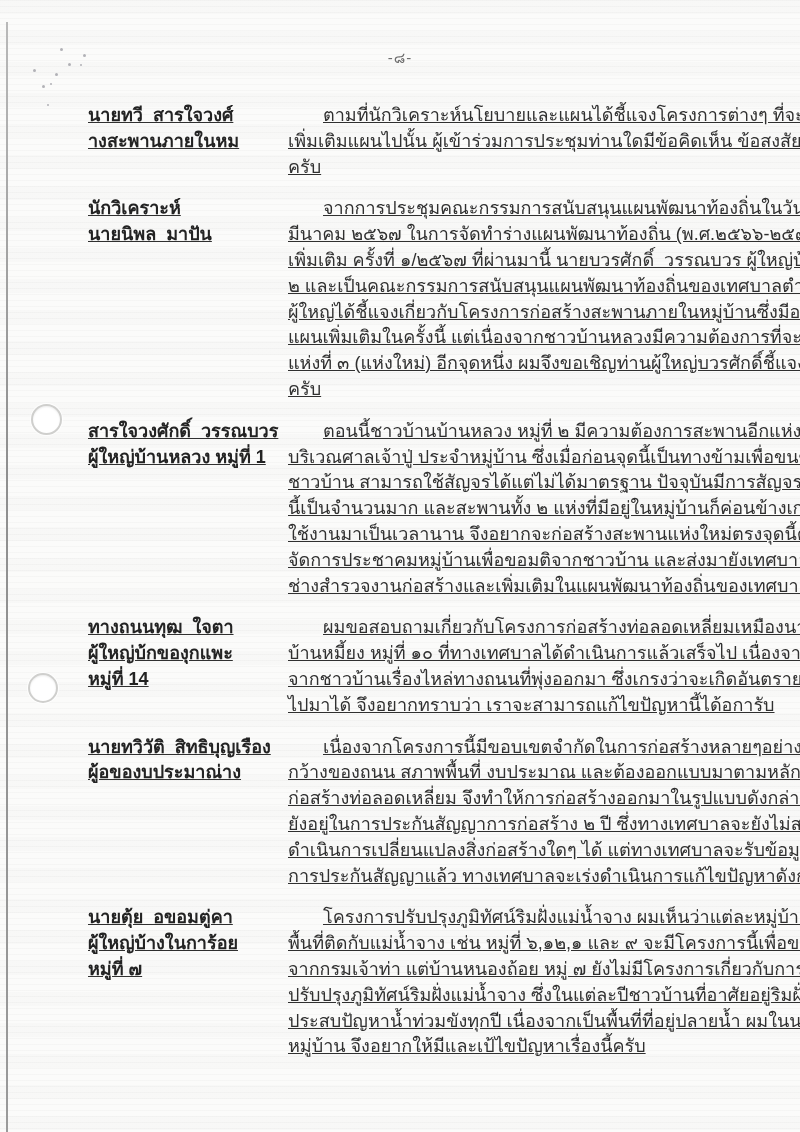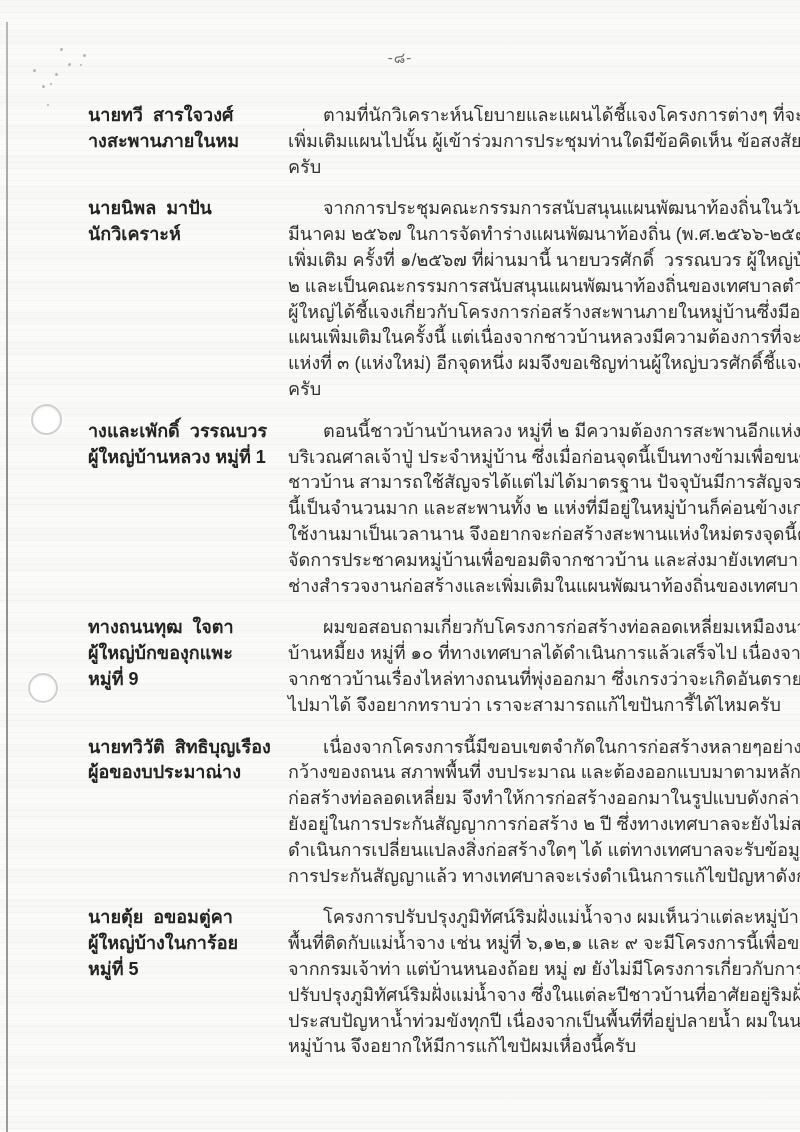"นายทวี สารใจวงศ์" .entry { text-decoration: none -> underline }
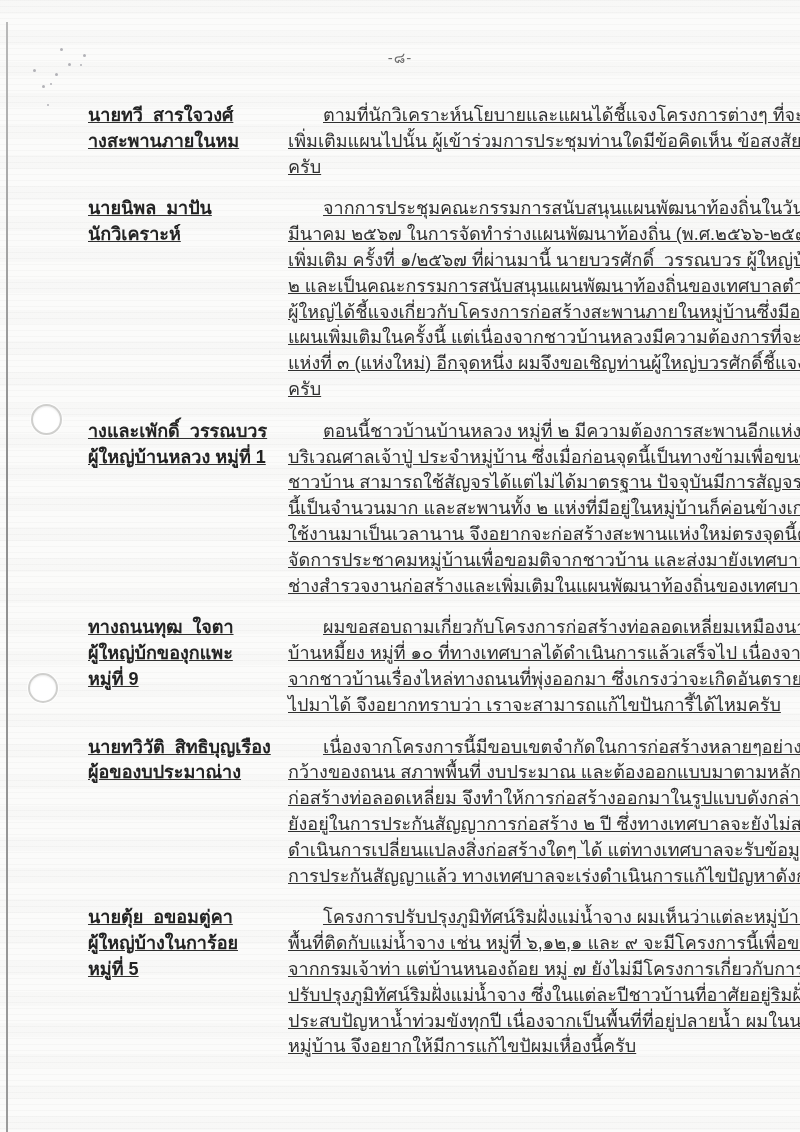"นายนิพล มาปัน" div.spk-line { order: before "นักวิเคราะห์" -> after "นักวิเคราะห์" }
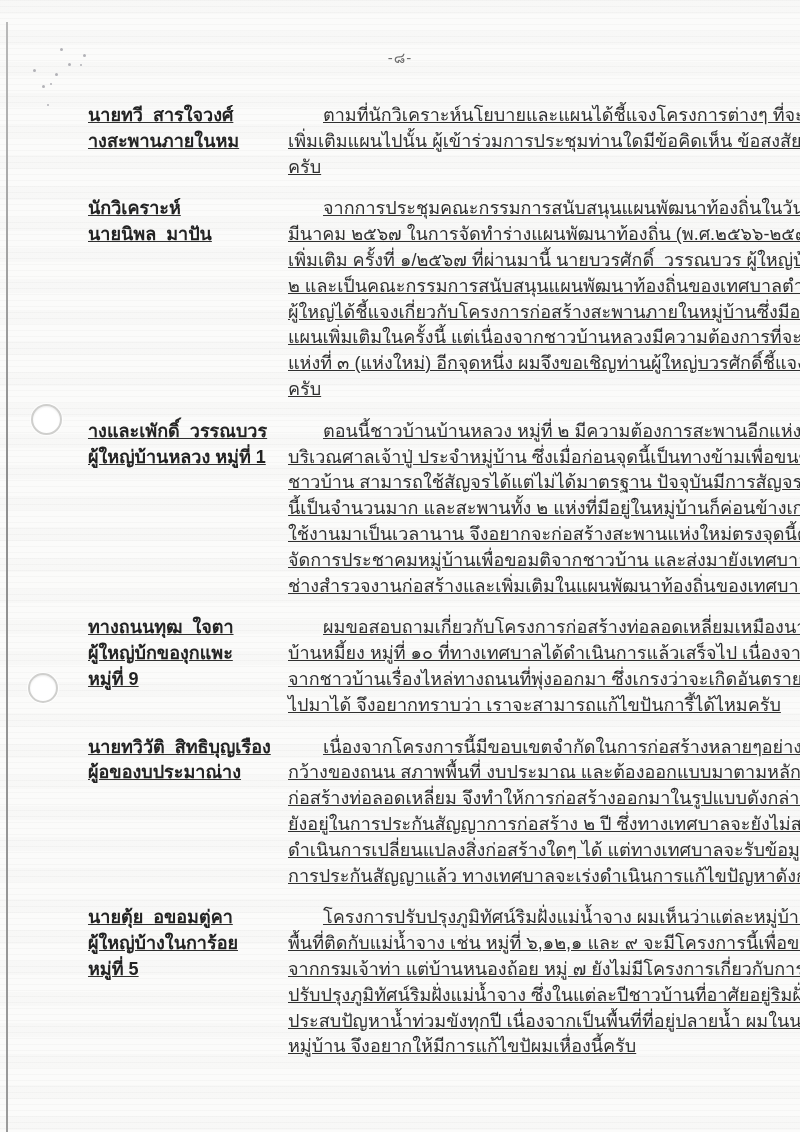"างและเพักดิ์ วรรณบวร" div.spk-line { text: างและเพักดิ์ -> สารใจวงศักดิ์ }
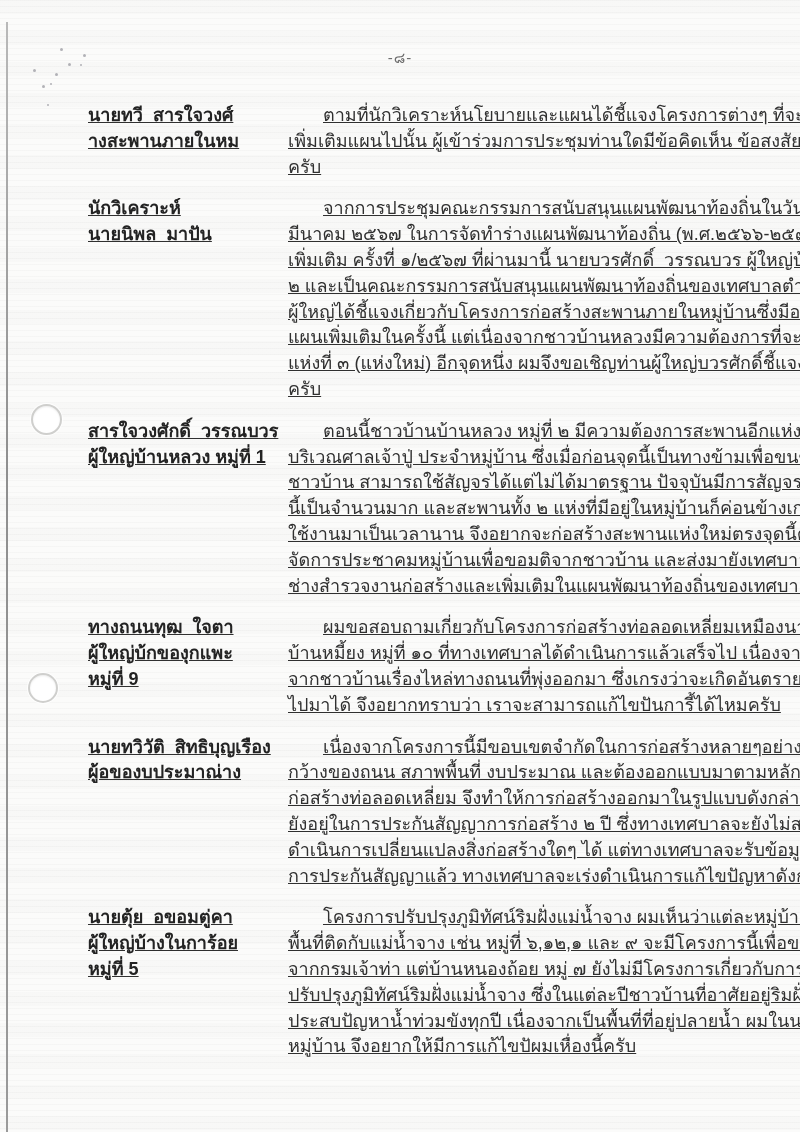"หมู่ที่ 9" div.spk-line { text: 9 -> 14 }
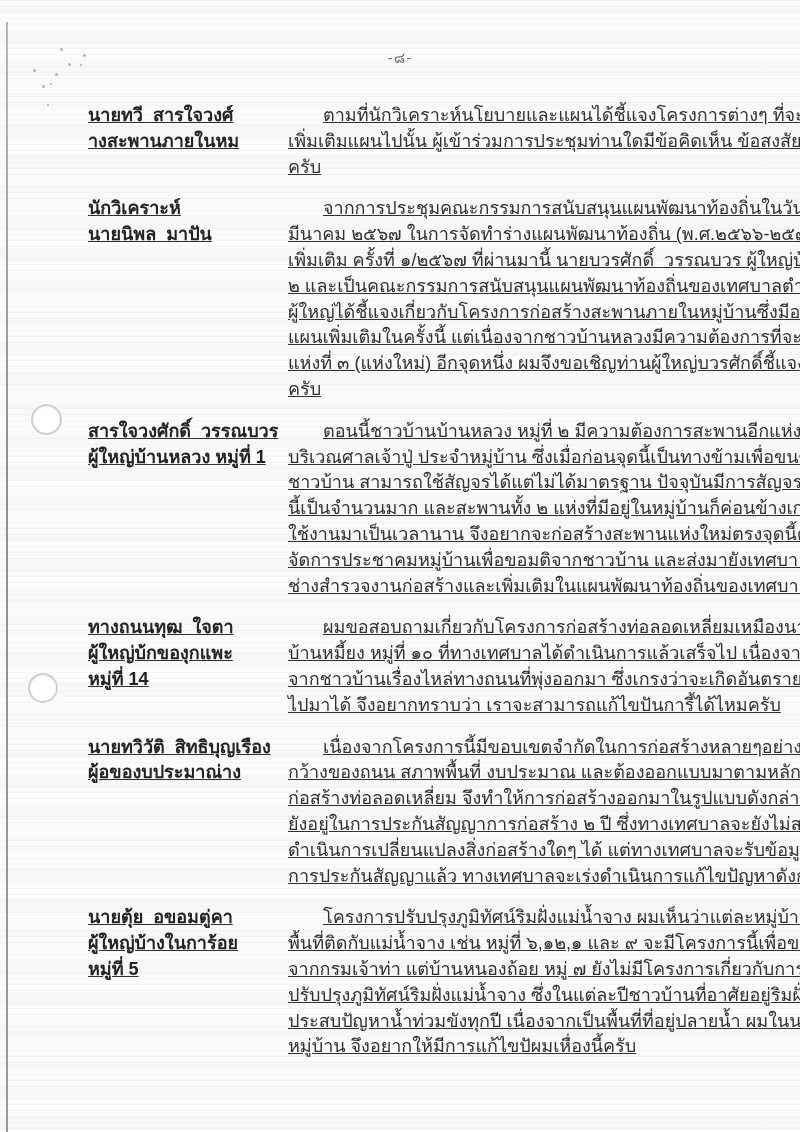"ไปมาได้ จึงอยากทราบว่า" div.body-line { text: เราจะสามารถแก้ไขปันการี้ได้ไหมครับ -> เราจะสามารถแก้ไขปัญหานี้ได้อการับ }
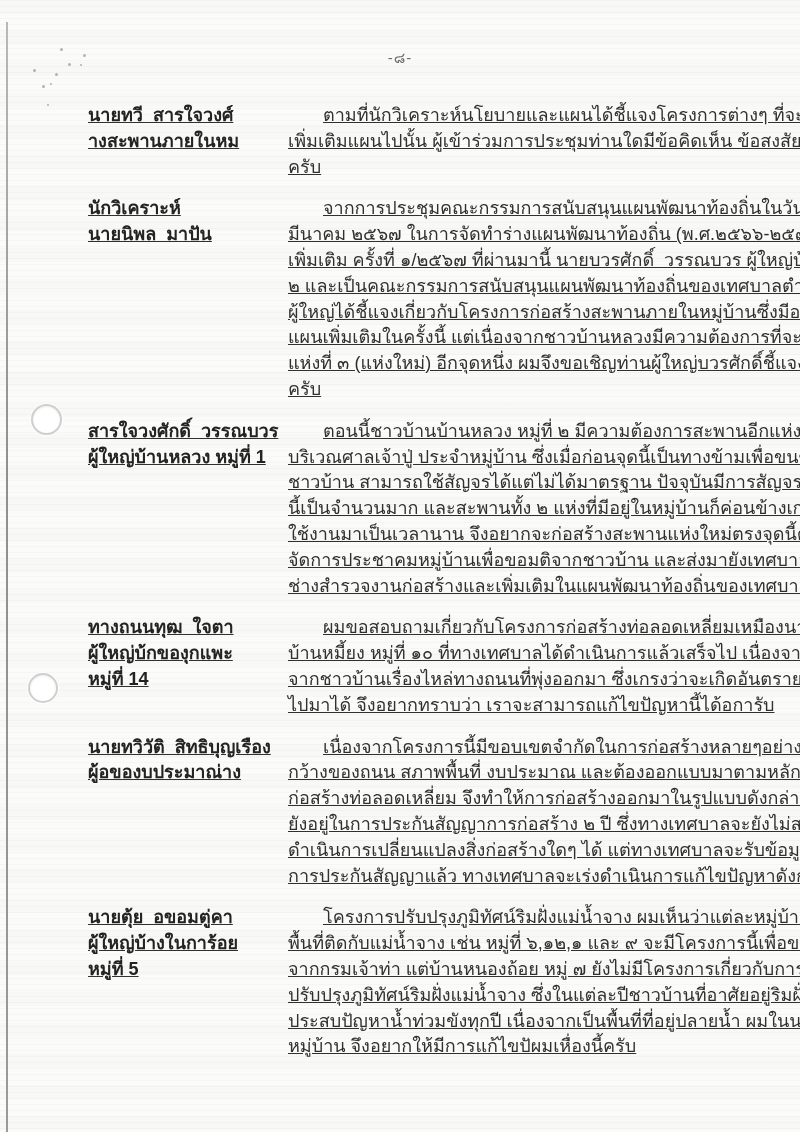"หมู่ที่ 5" div.spk-line { text: 5 -> ๗ }
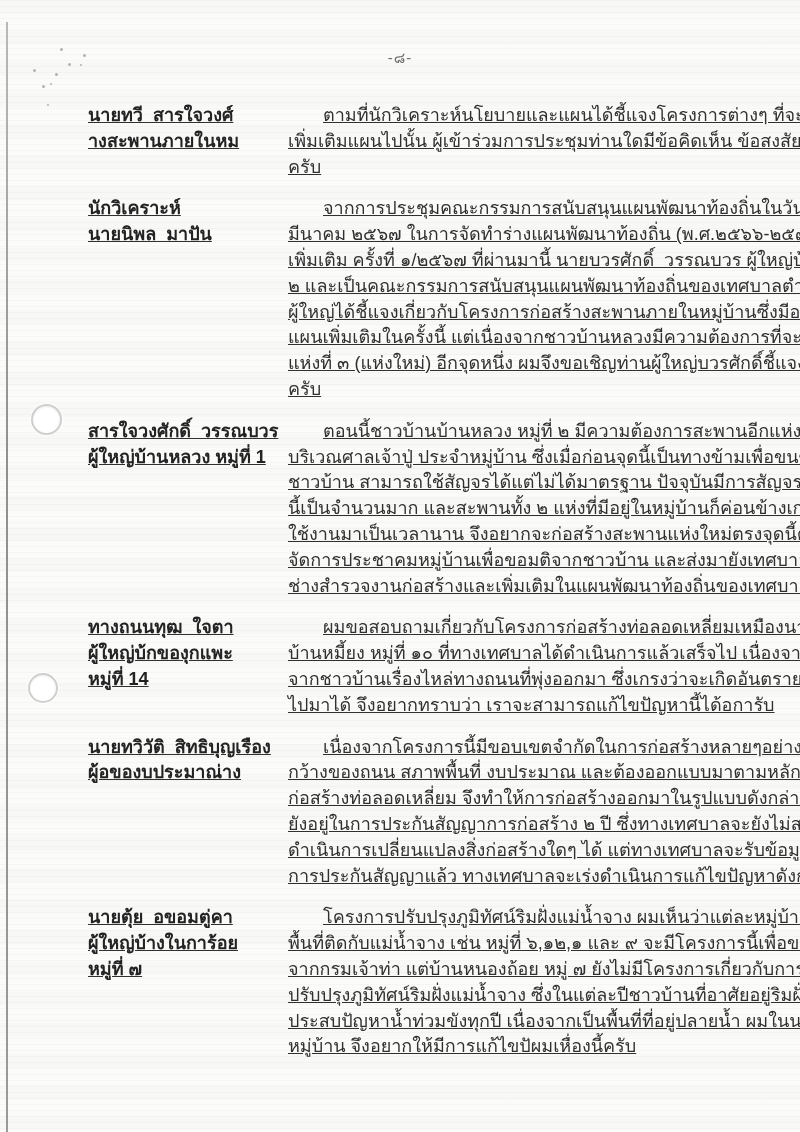"หมู่บ้าน" div.body-line { text: จึงอยากให้มีการแก้ไขปัผมเหื่องนี้ครับ -> จึงอยากให้มีและเป้ไขปัญหาเรื่องนี้ครับ }
